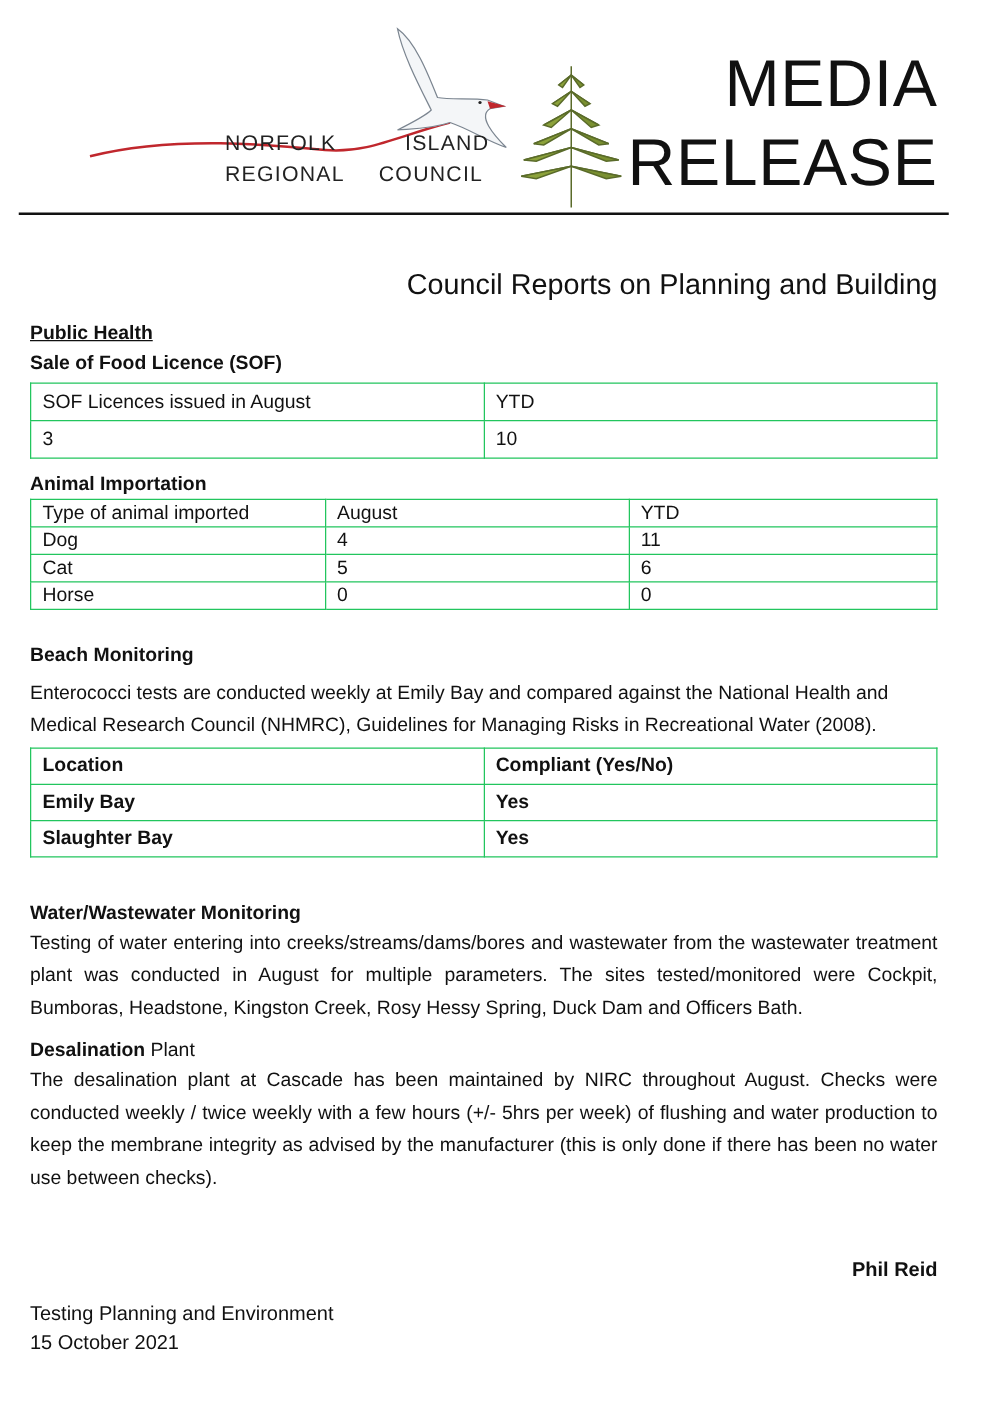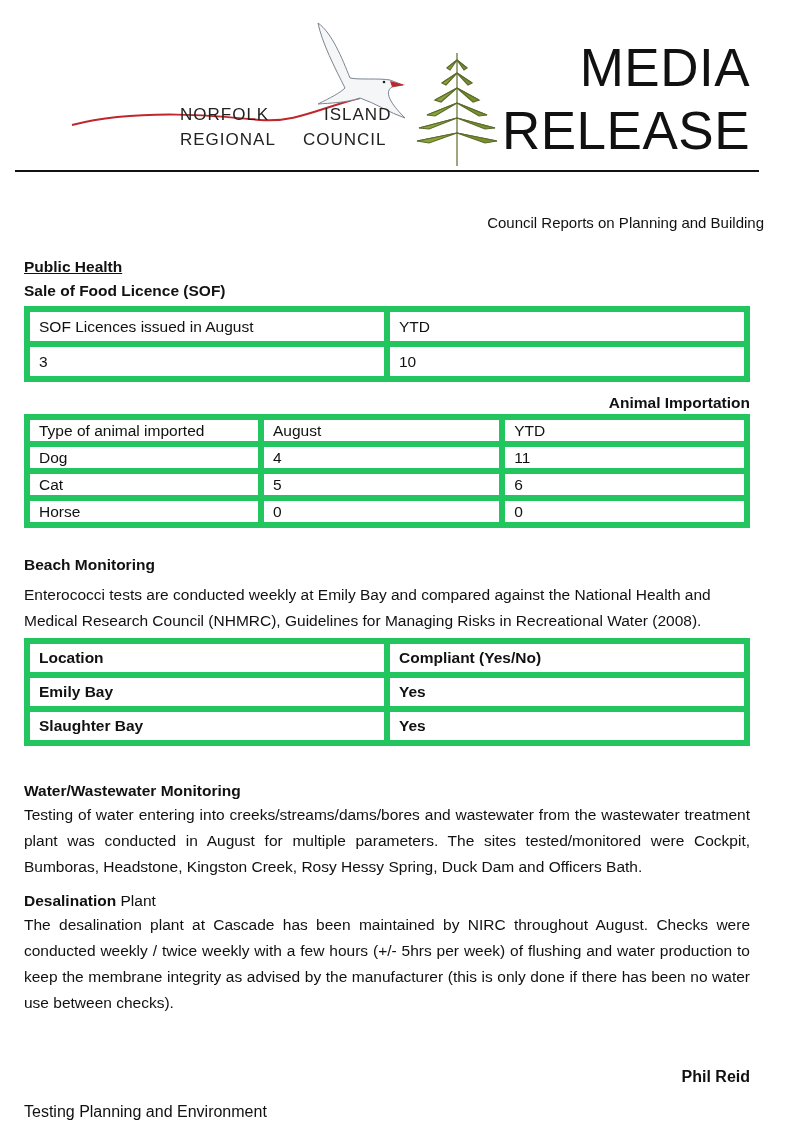"Council Reports on Planning and" .subtitle { font-size: 15px -> 23px; right: 36px -> 50px }
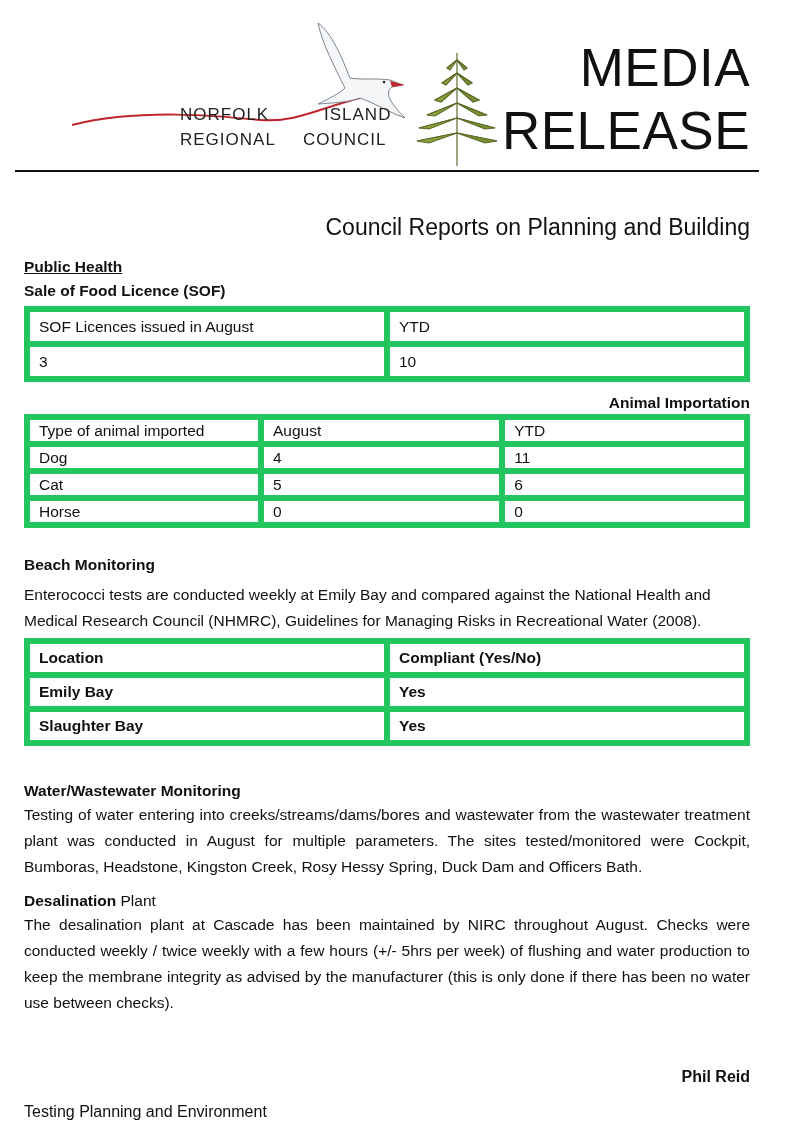"SOF Licences issued in August" td { border: 6px solid #22c55e -> 1px solid #22c55e }
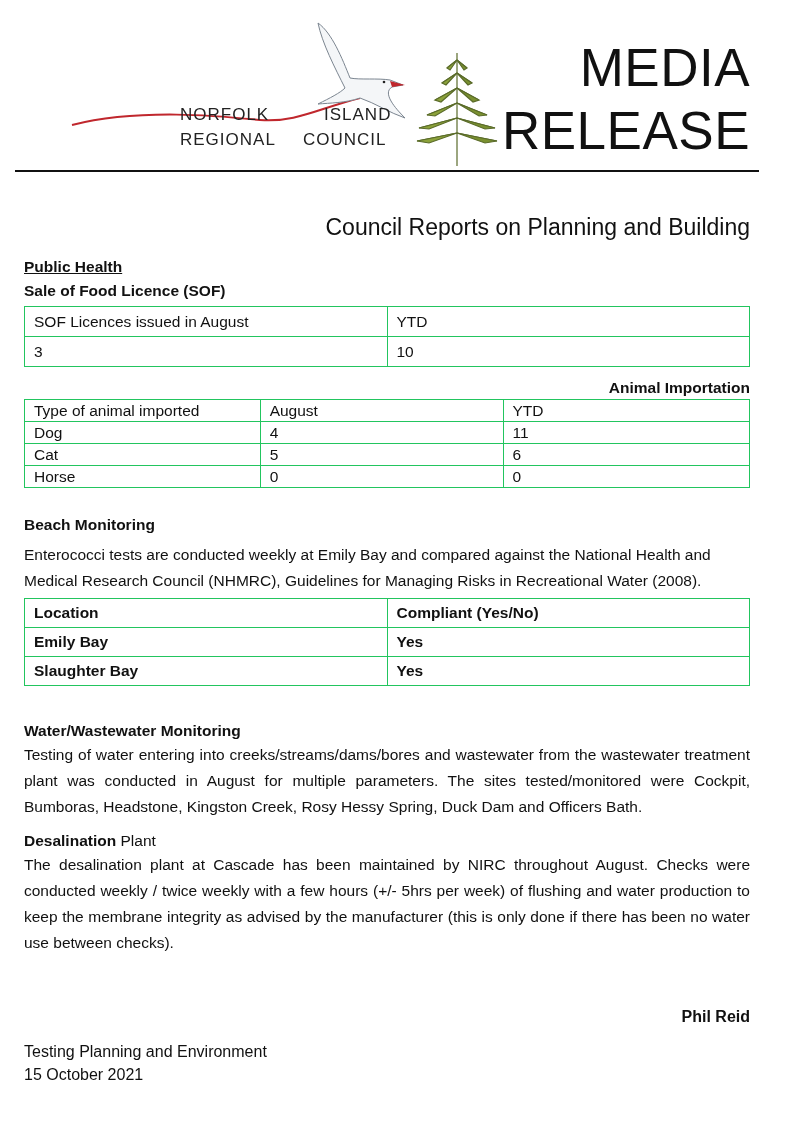"Animal Importation" div.h { text-align: right -> none }
